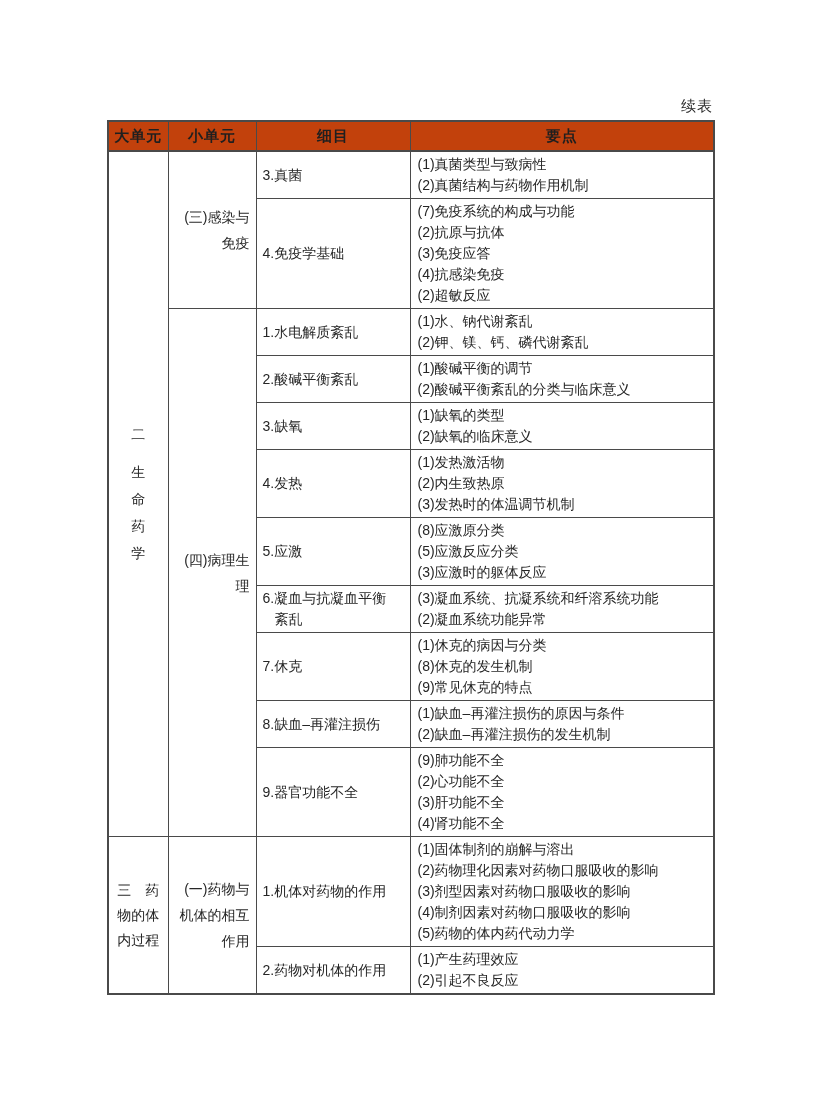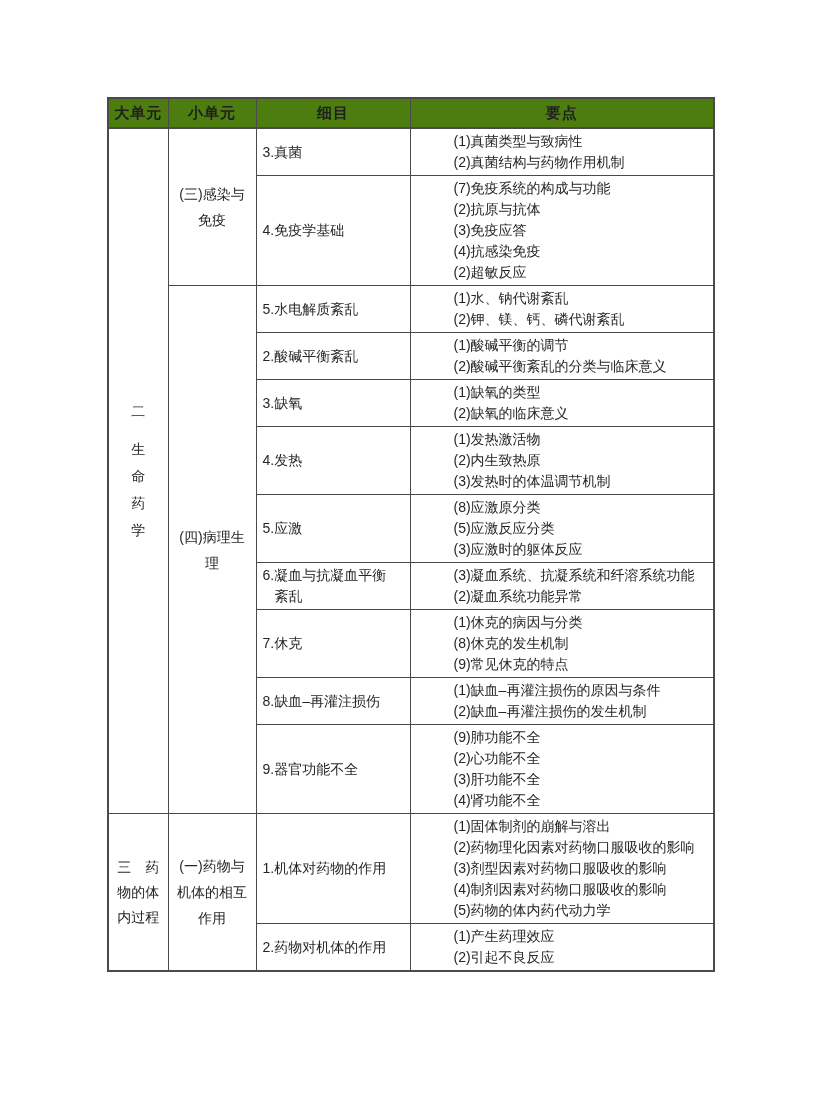"续表" div.continued-label { html: none -> <div>续表</div> }
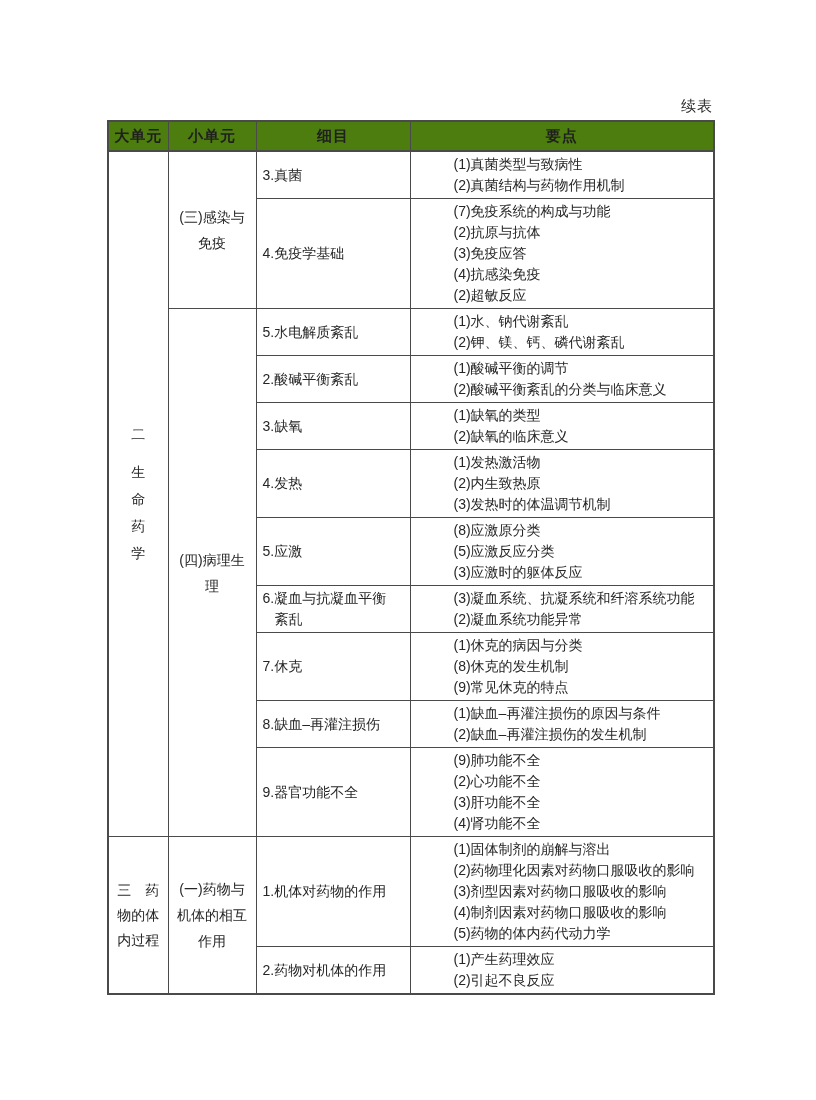"大单元" table.syllabus th { background: #4d7c0f -> #c2410c }
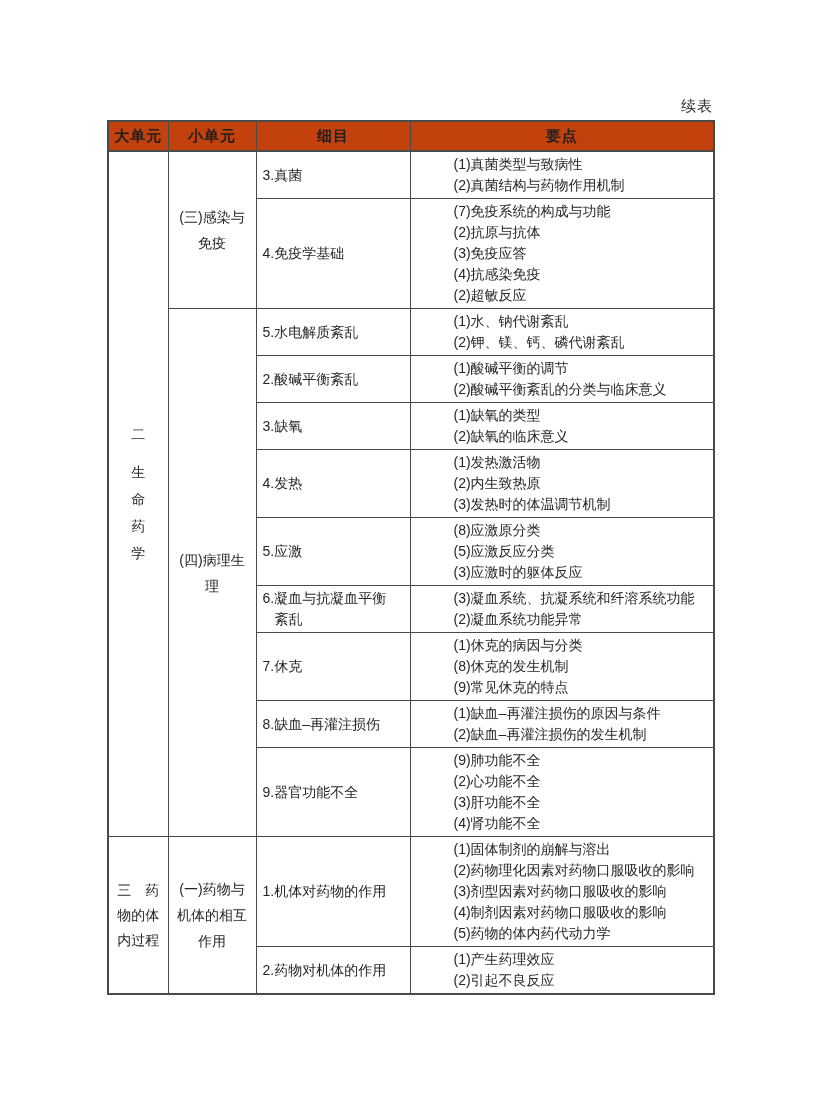"(1)真菌类型与致病性" .point-line { margin-left: 36px -> none }
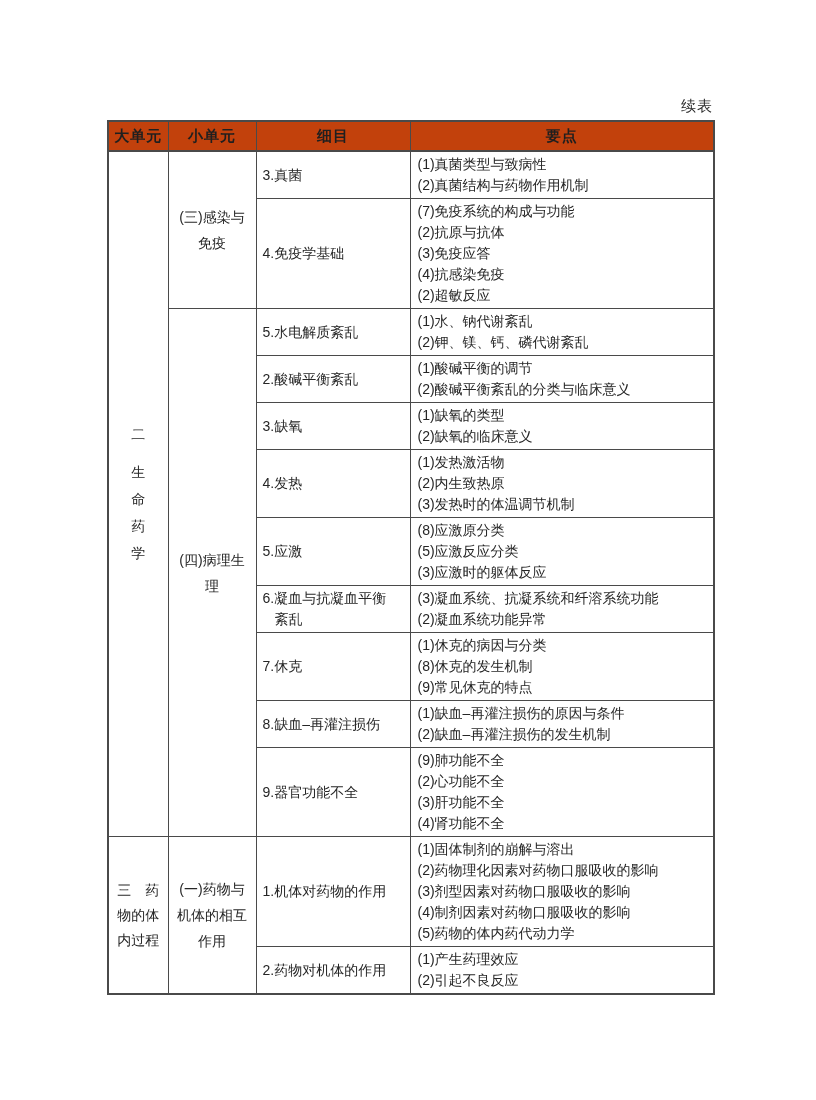"(三)感染与免疫" .minor-cell { text-align: center -> right }
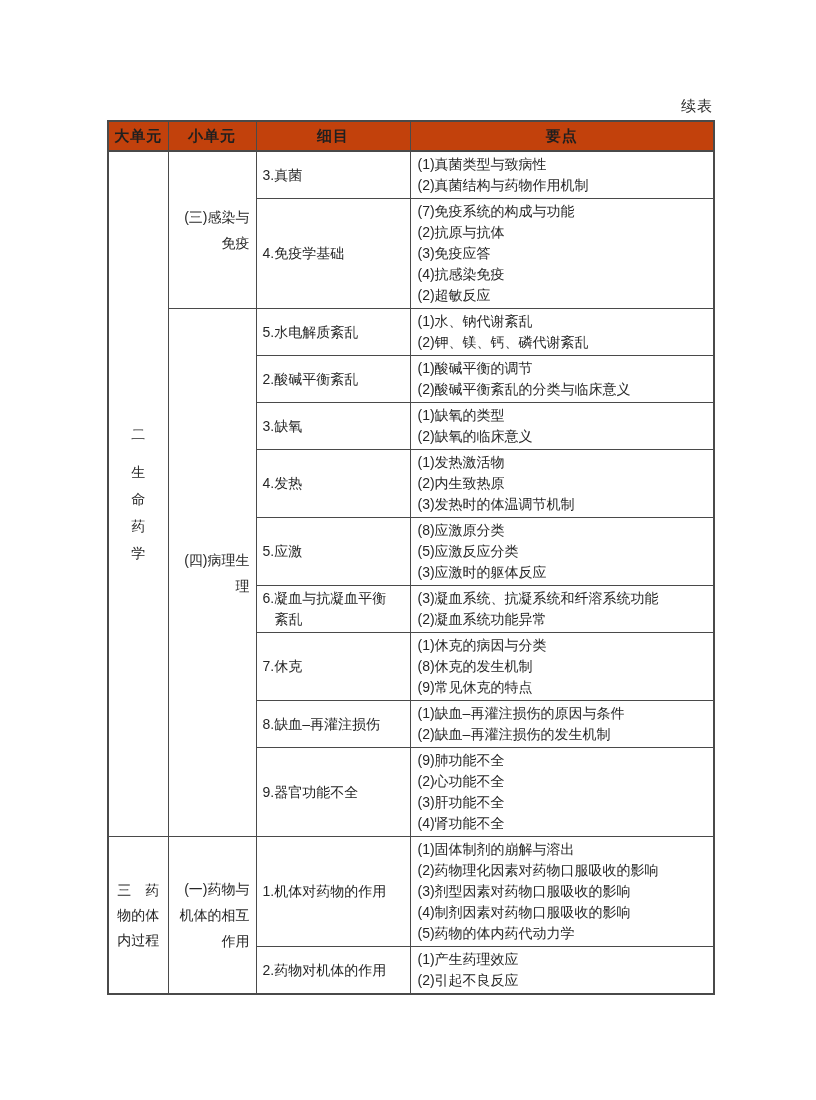"5.水电解质紊乱" td.item-cell { text: 5 -> 1 }
